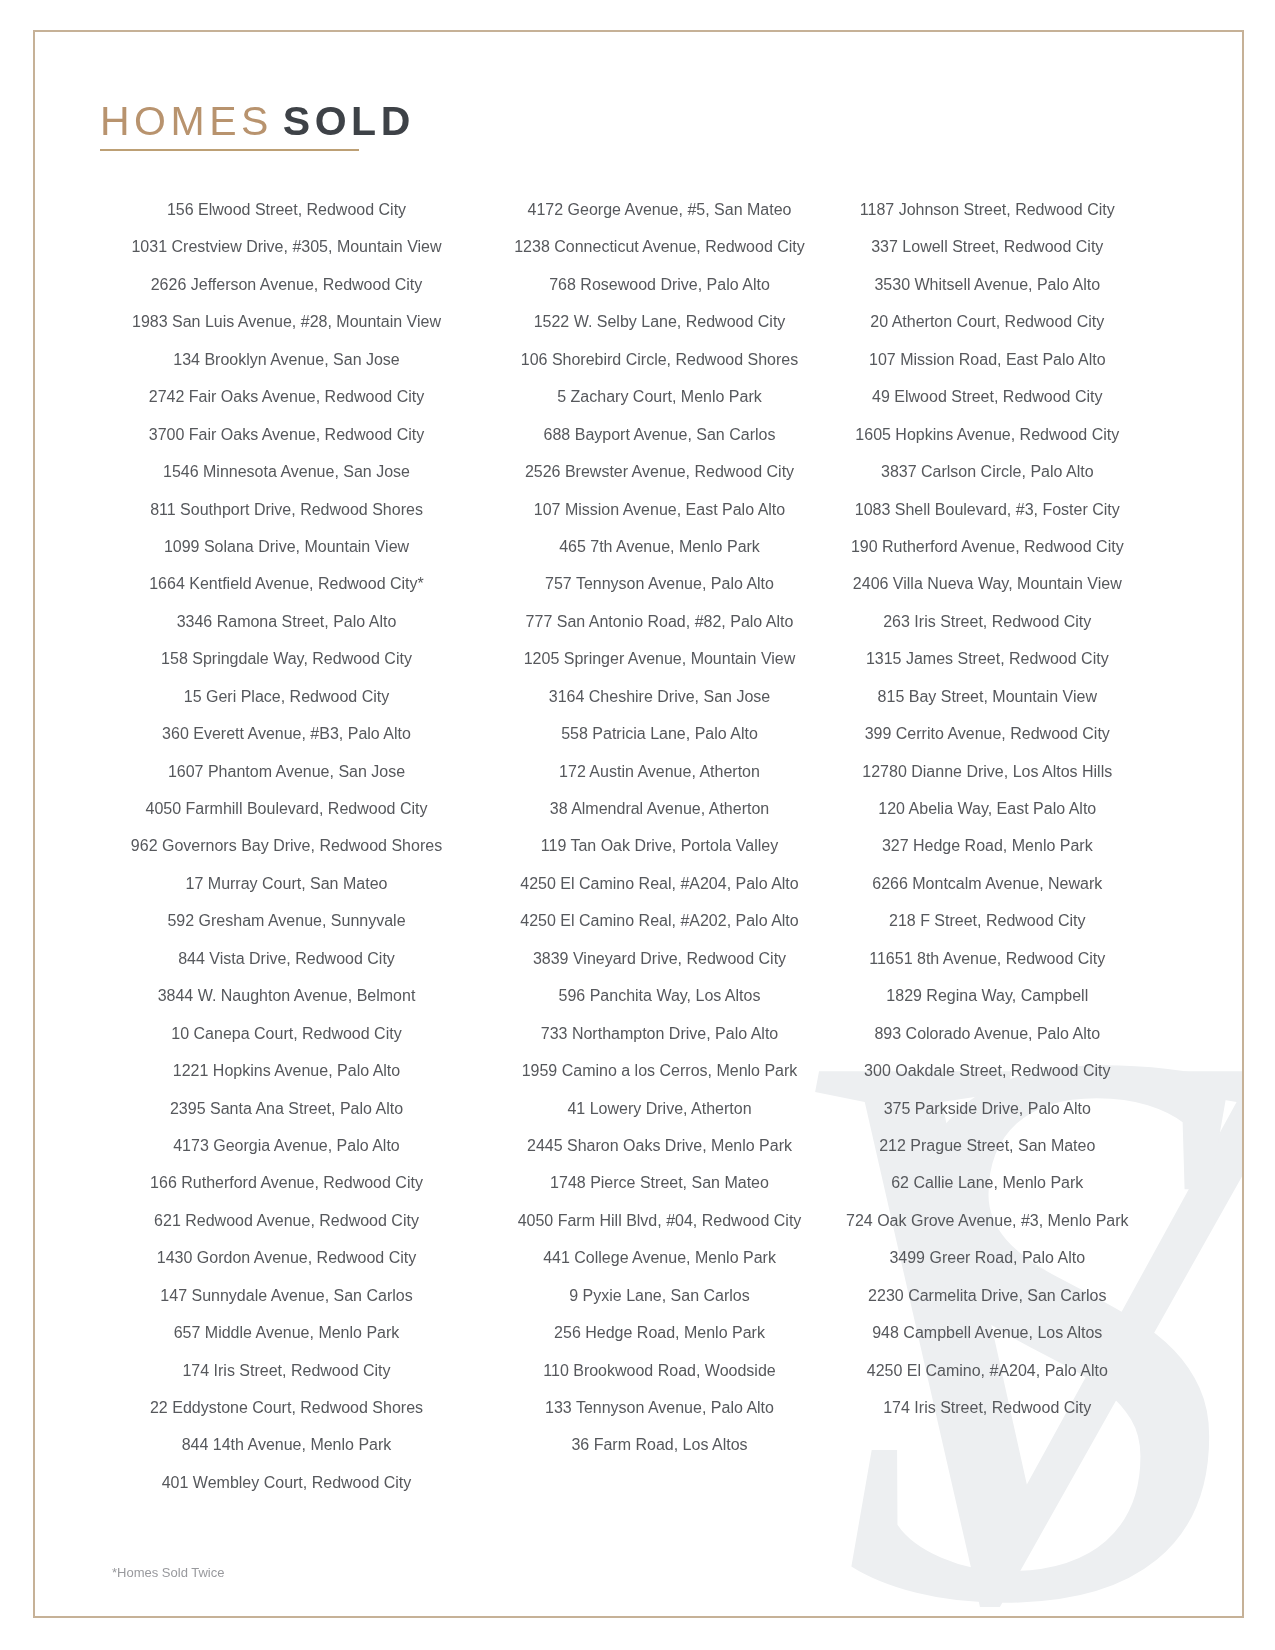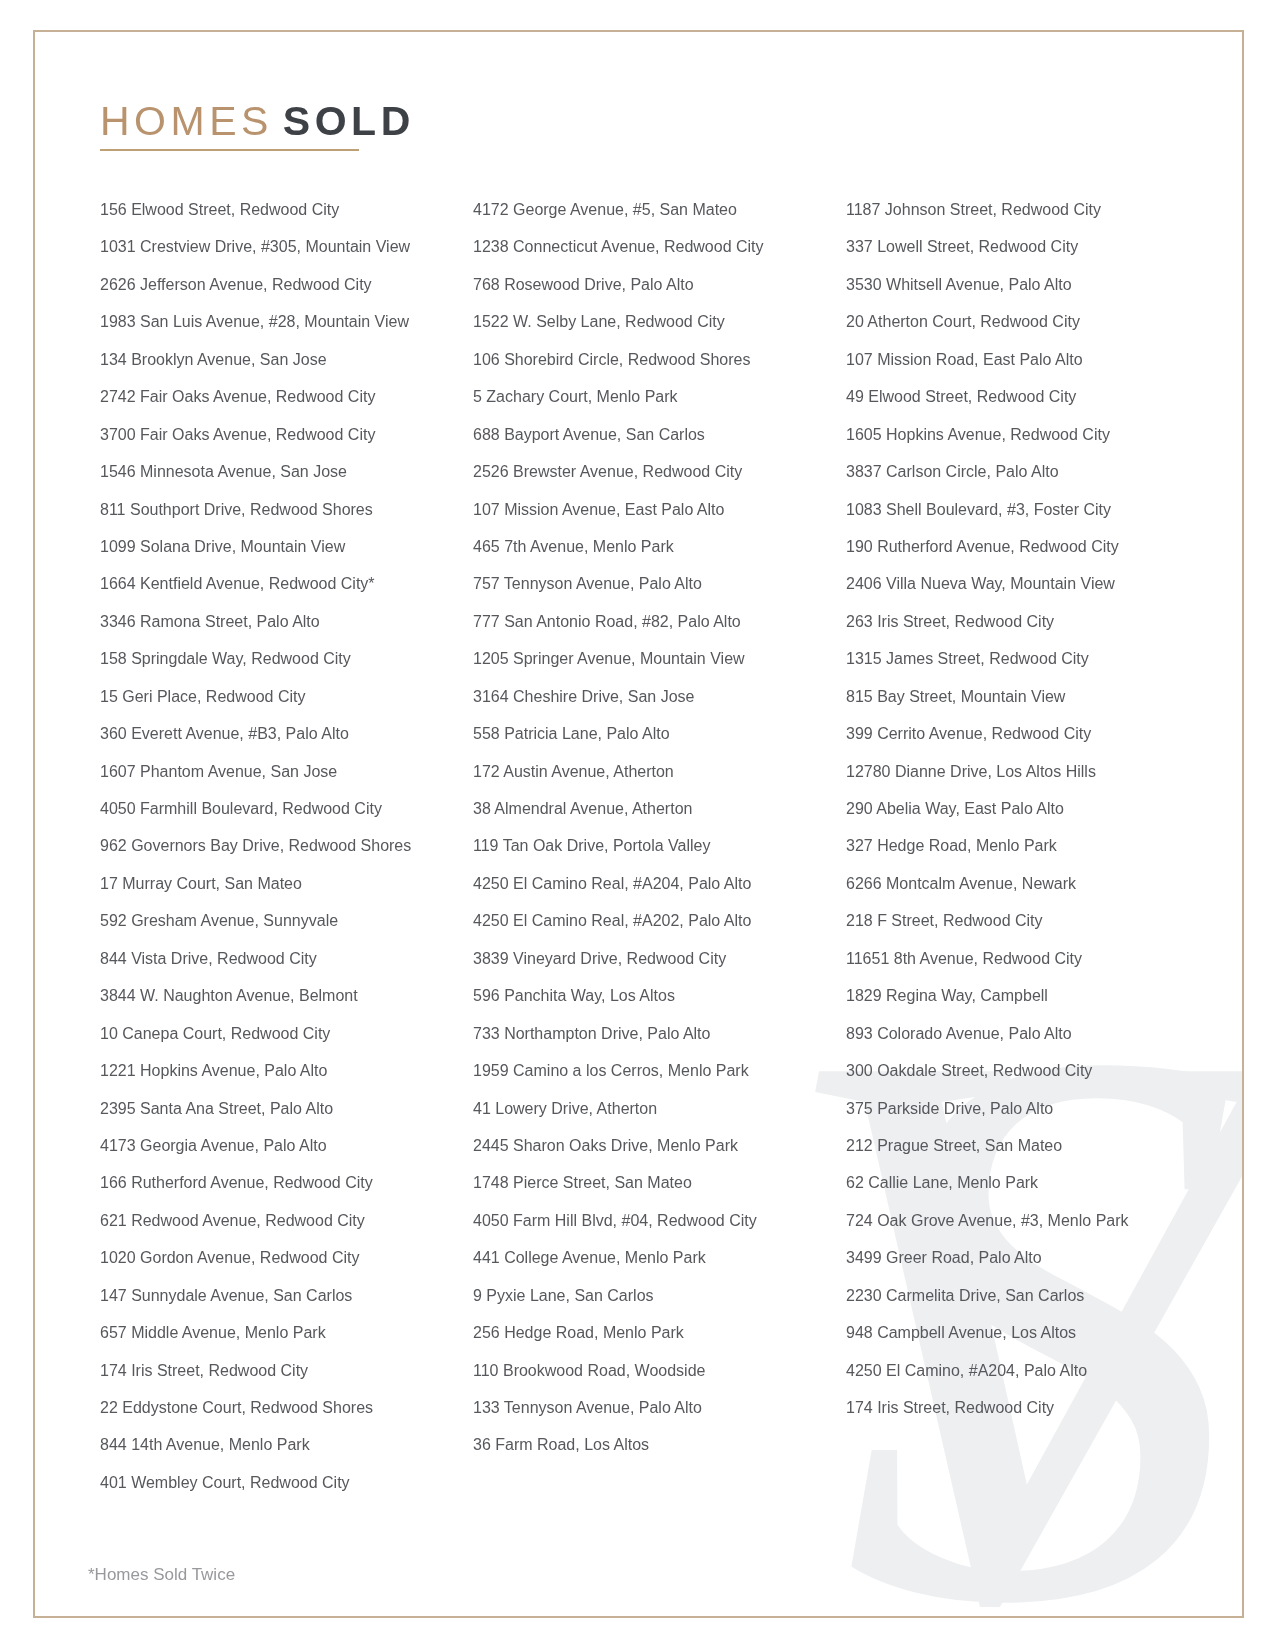"156 Elwood Street, Redwood City" .col { text-align: none -> center }
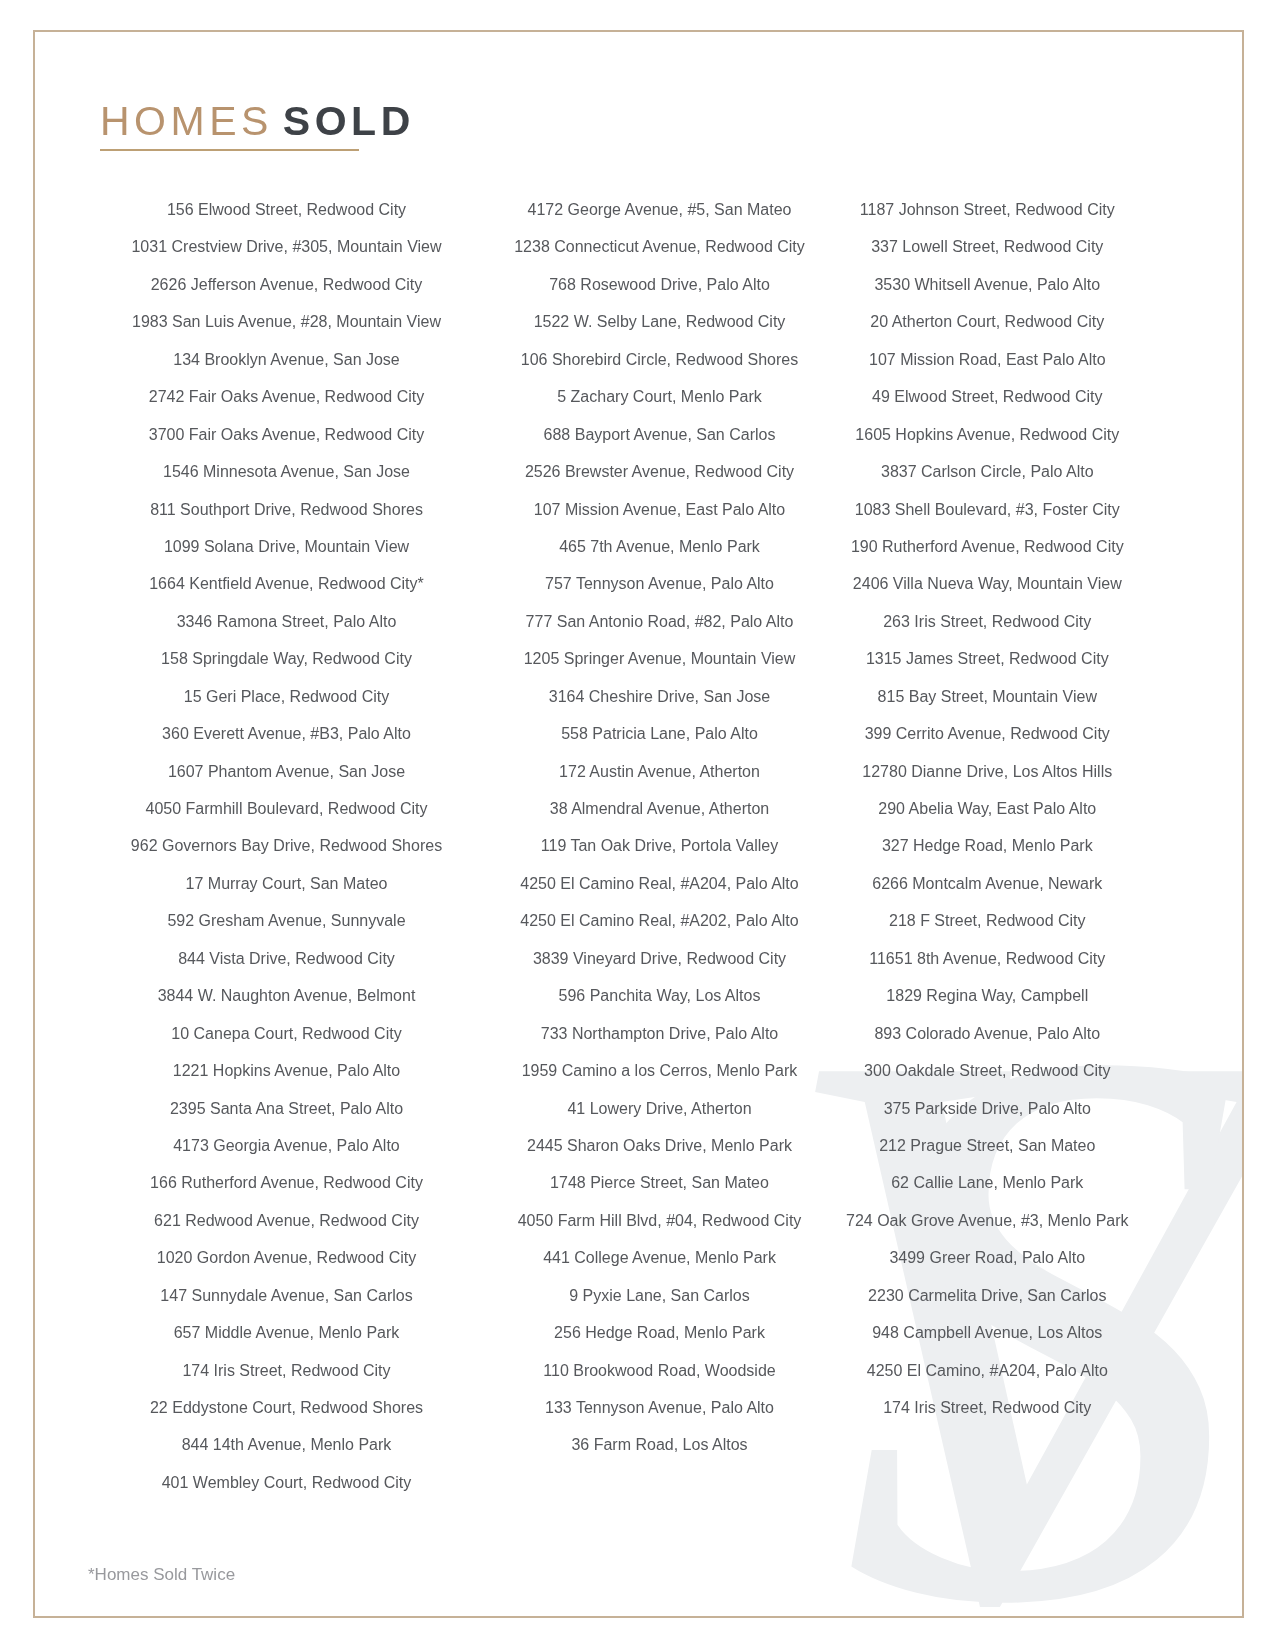"290 Abelia Way, East Palo" div.address-row { text: 290 -> 120 }
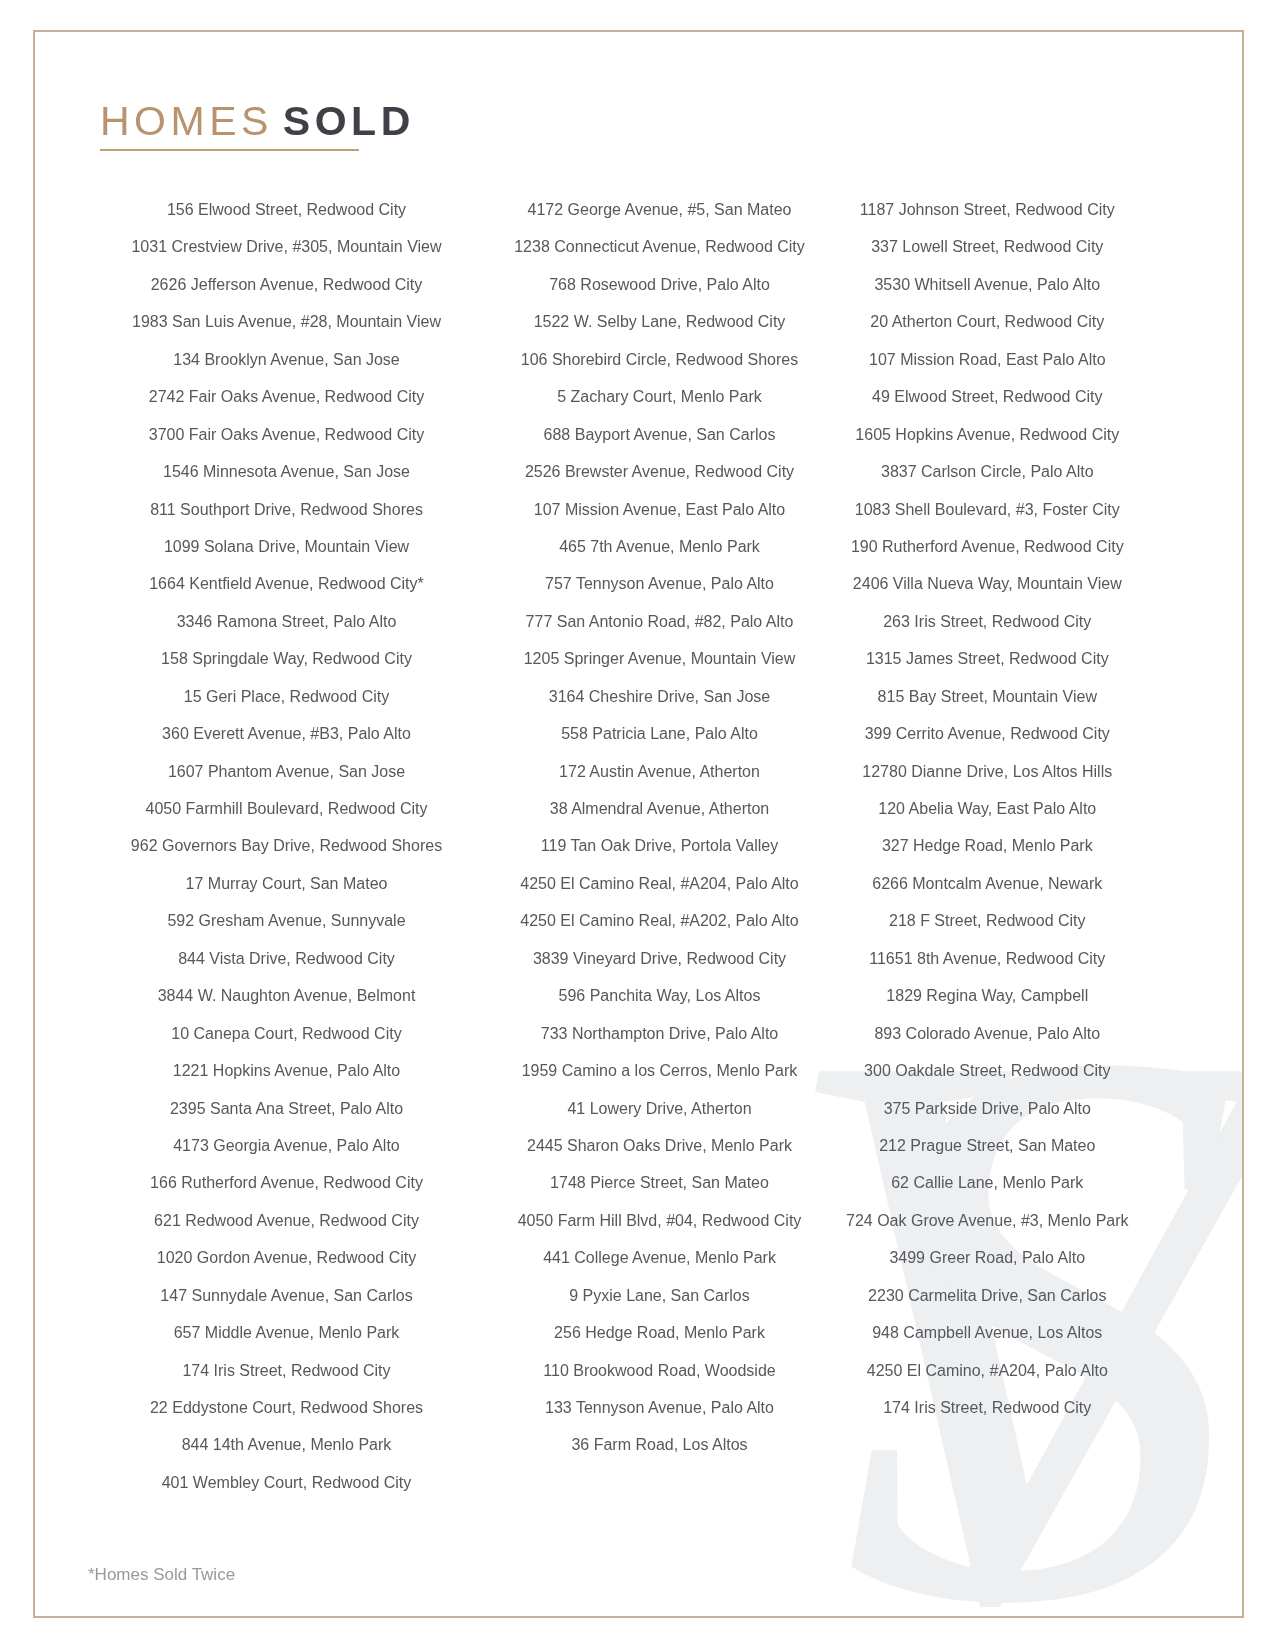"1020 Gordon Avenue, Redwood City" div.address-row { text: 1020 -> 1430 }
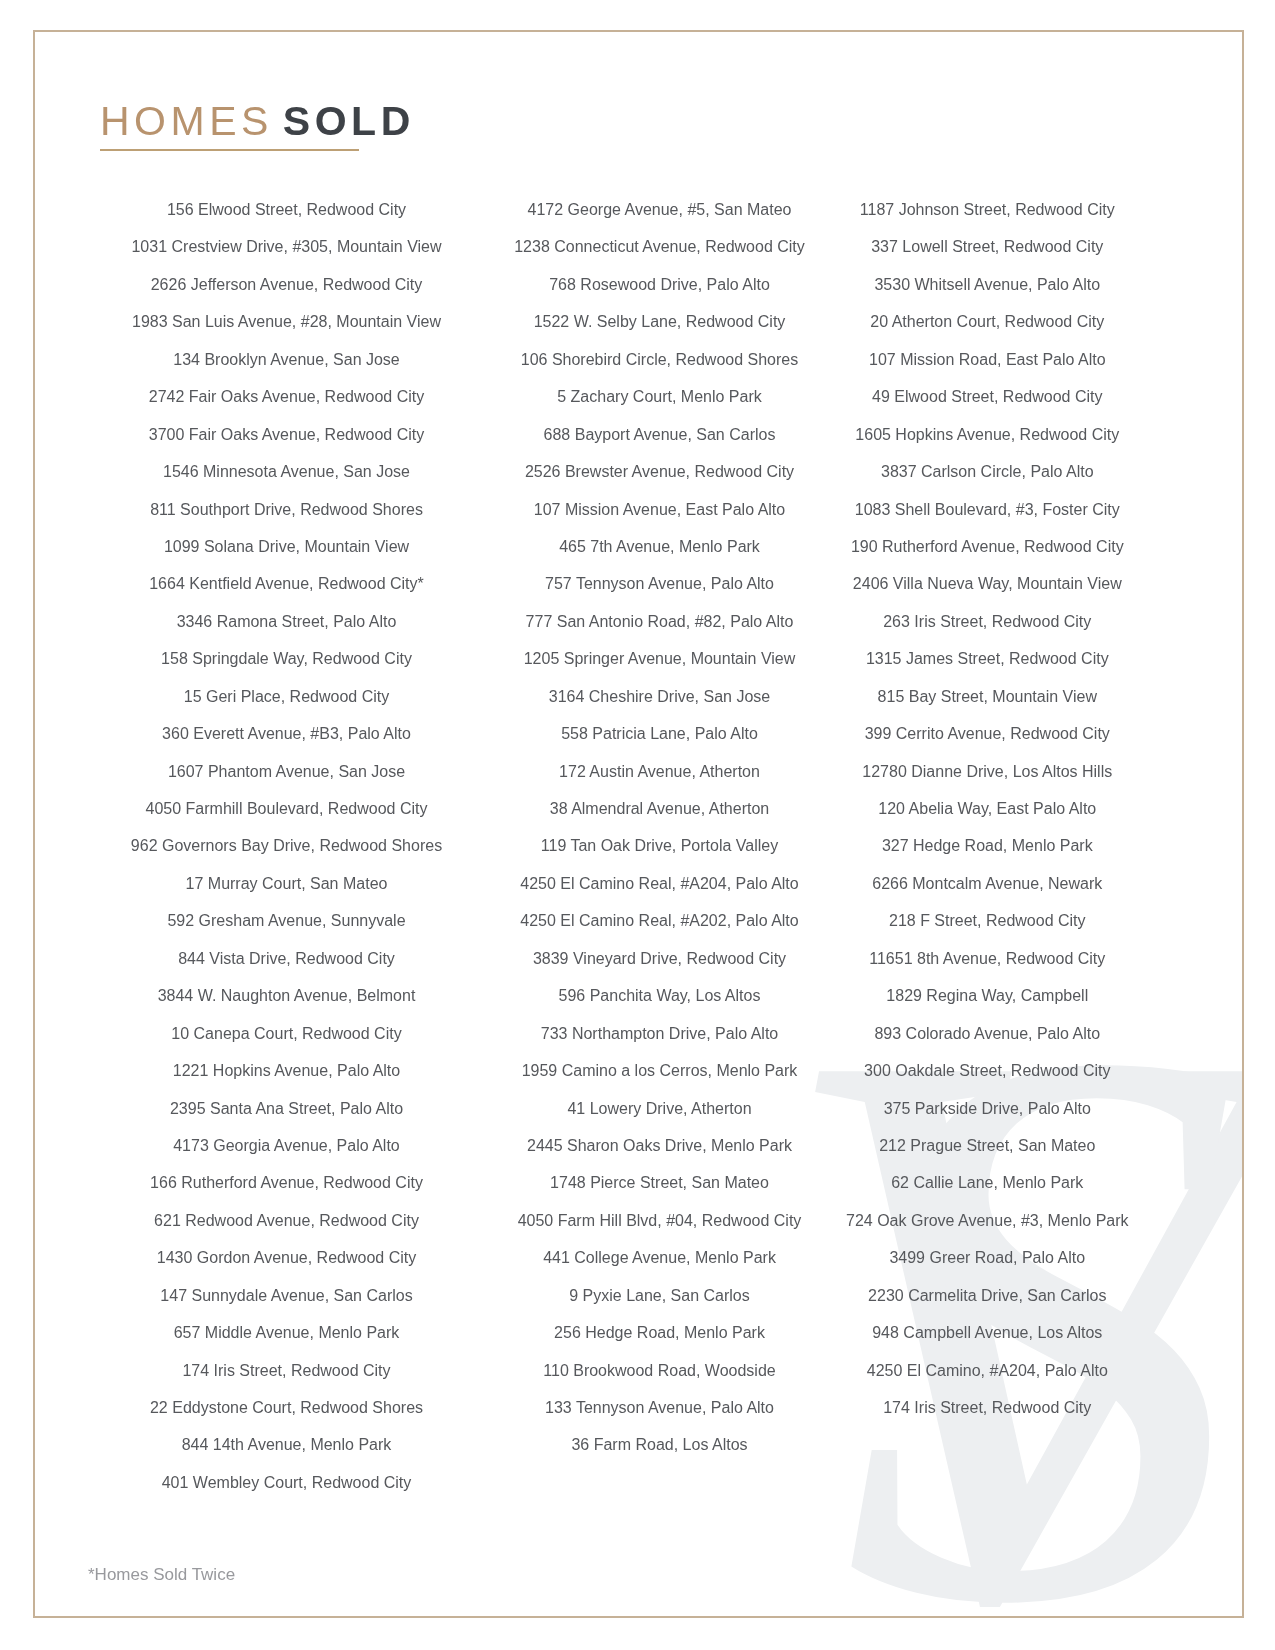"*Homes Sold Twice" .footnote { font-size: 17px -> 13px; left: 88px -> 112px }
